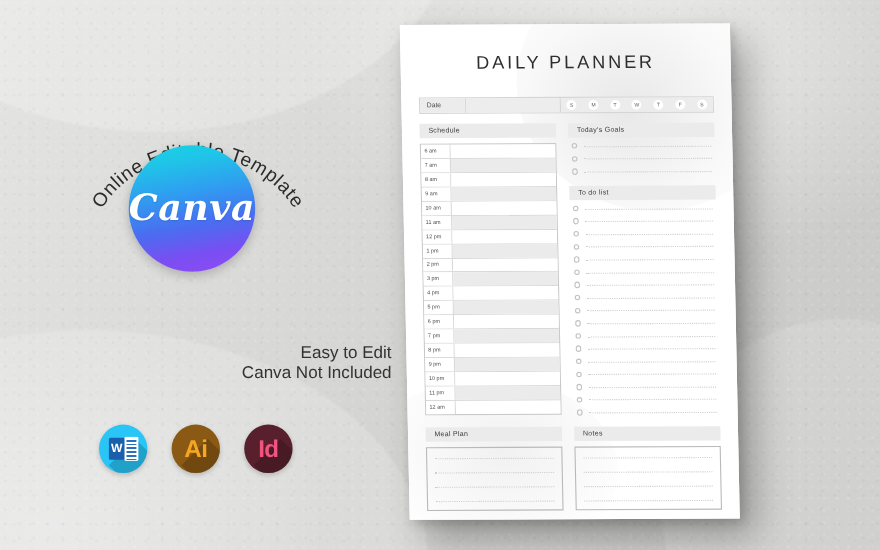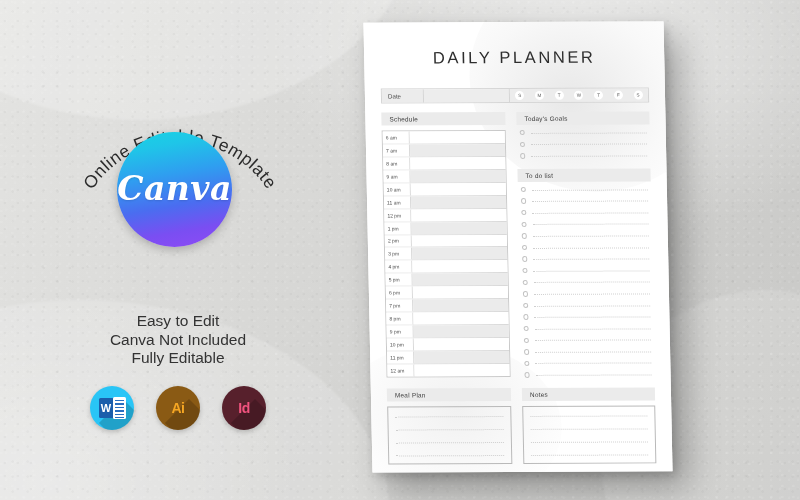"Easy to Edit" #promo-lines { text-align: center -> right }
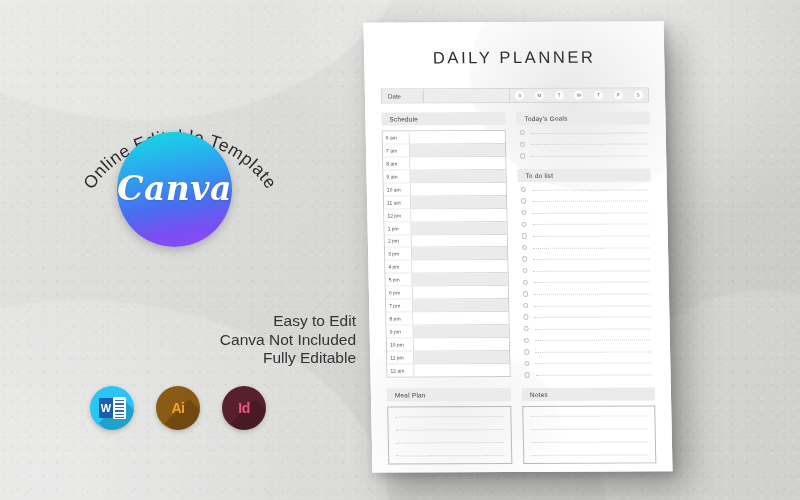"Fully Editable" div { html: <div>Fully Editable</div> -> none }
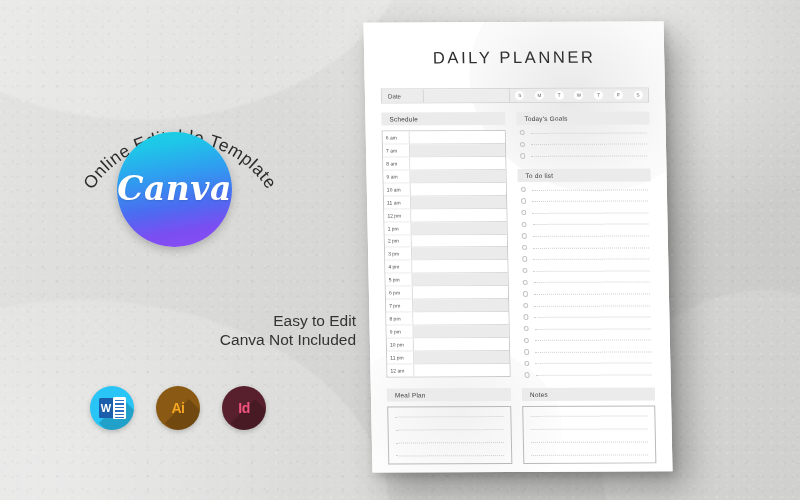"Ai" .adobe-glyph { font-size: 14px -> 22px }
